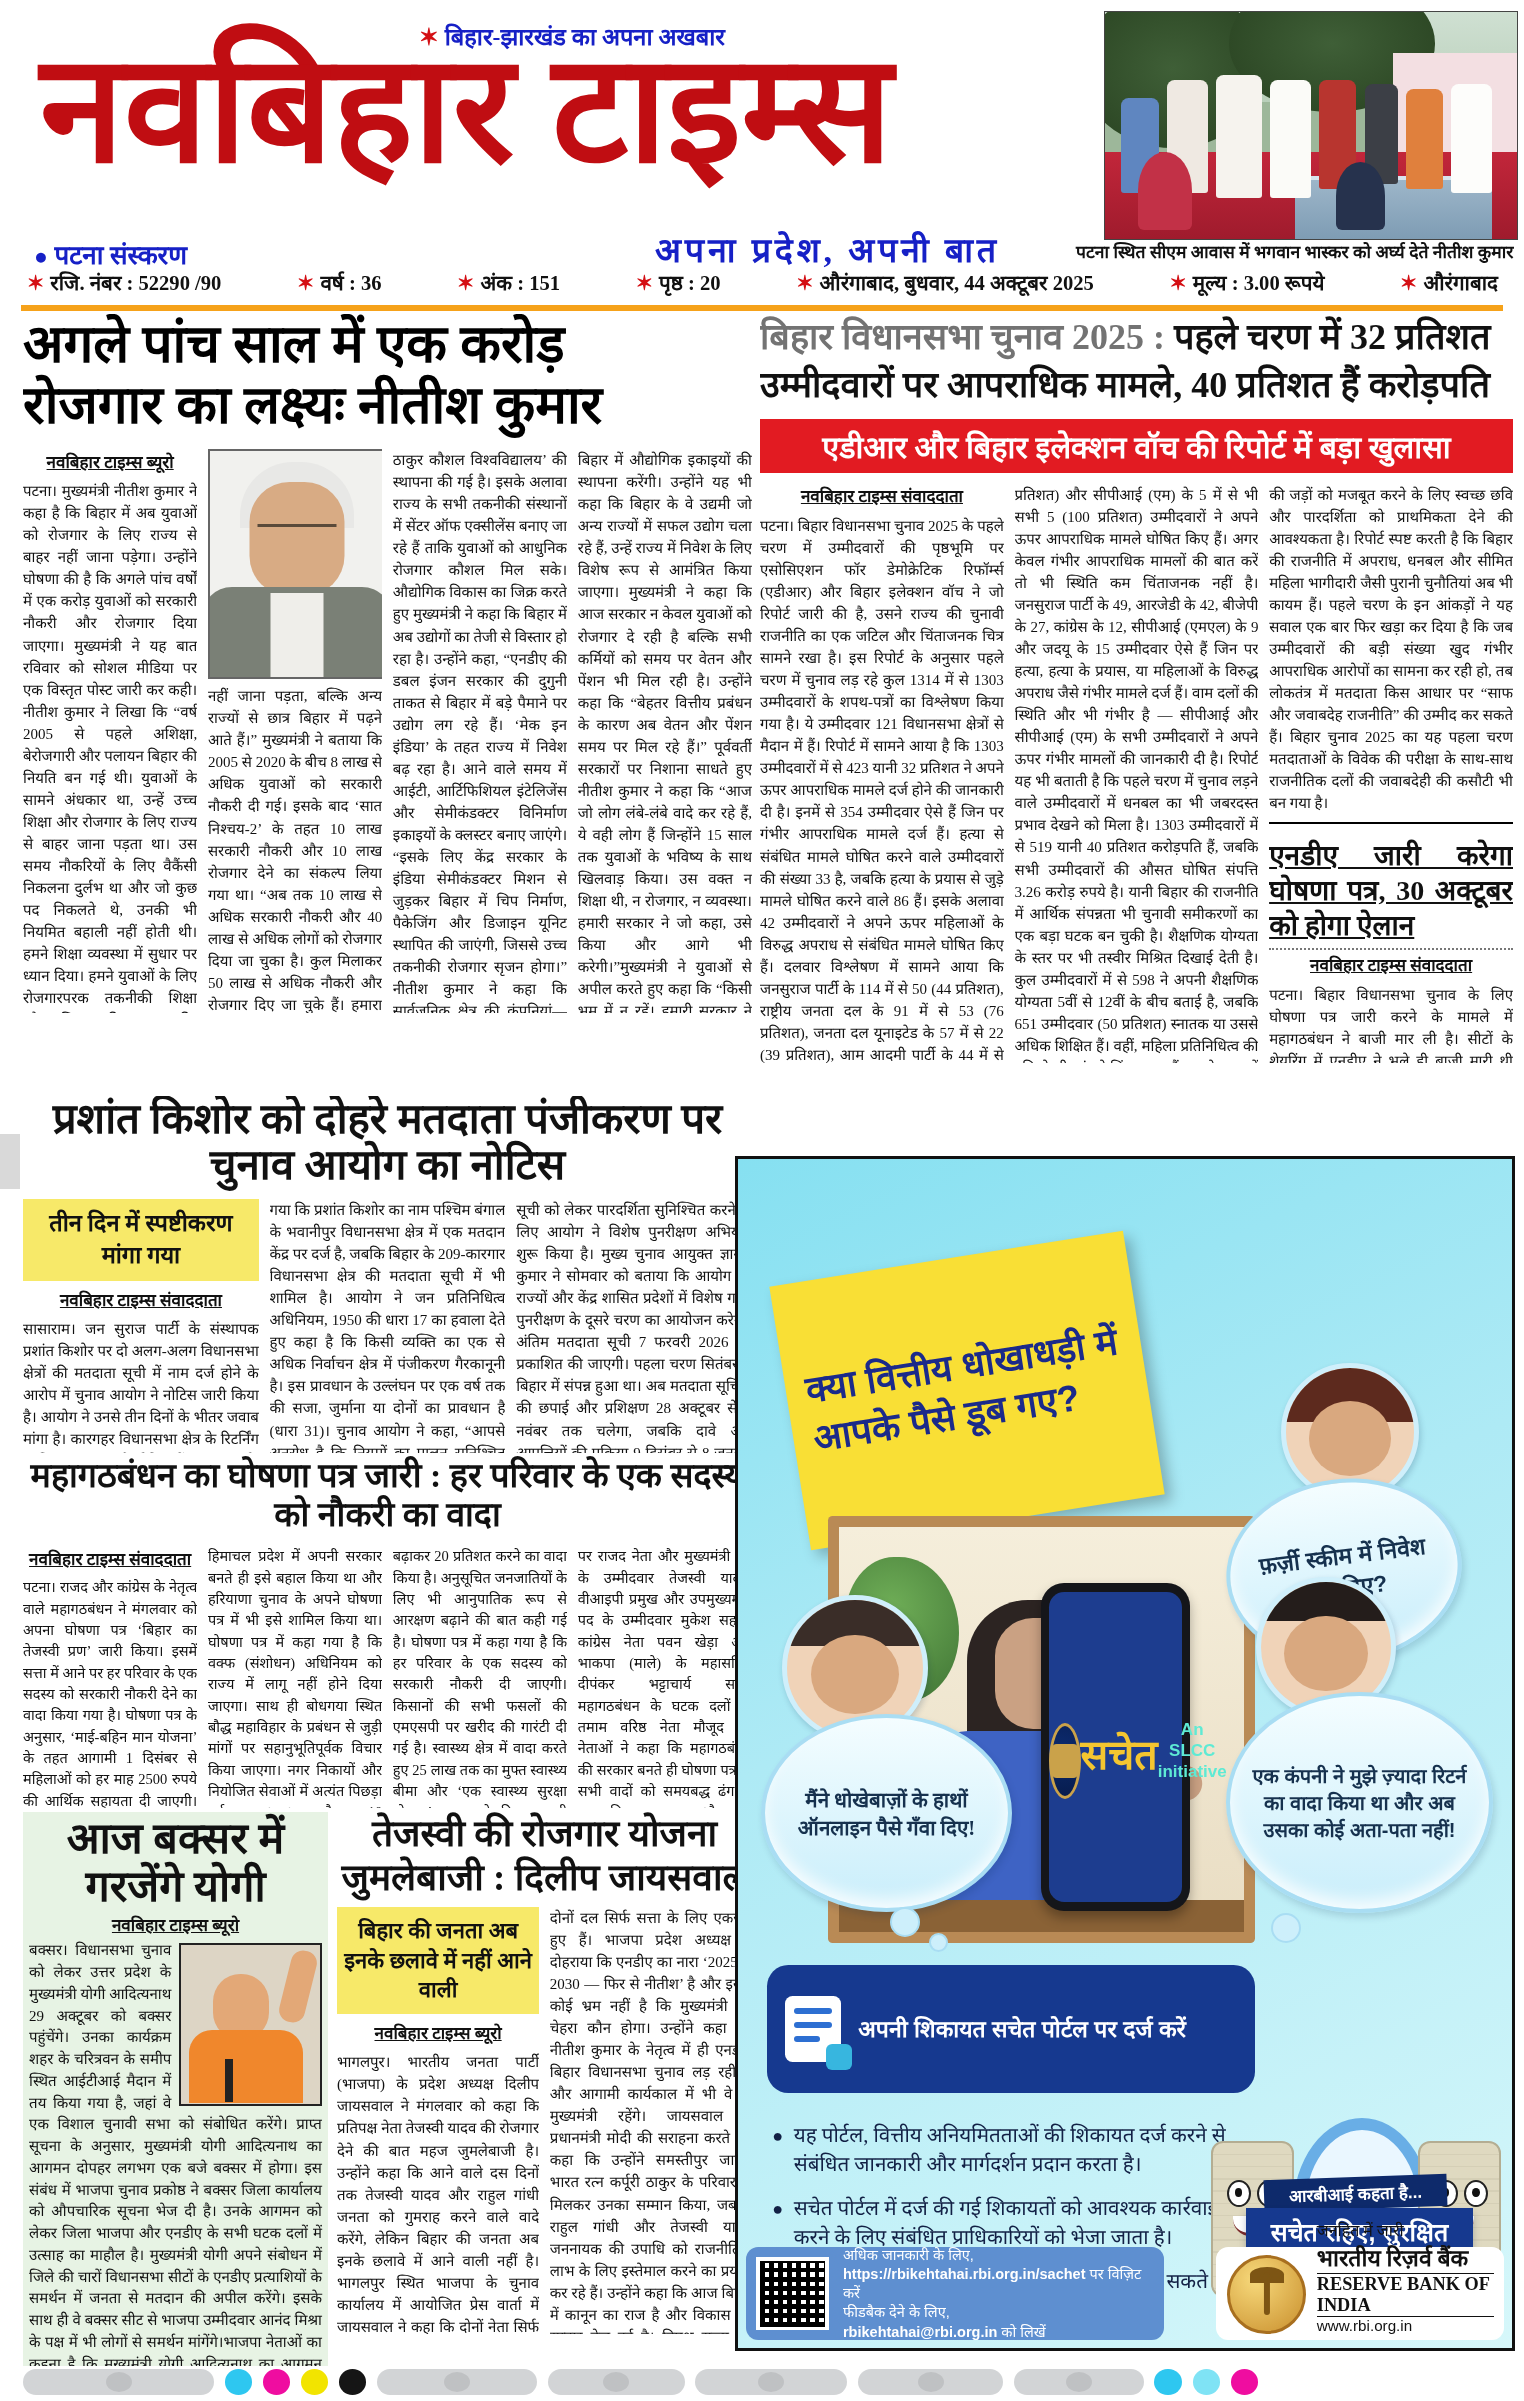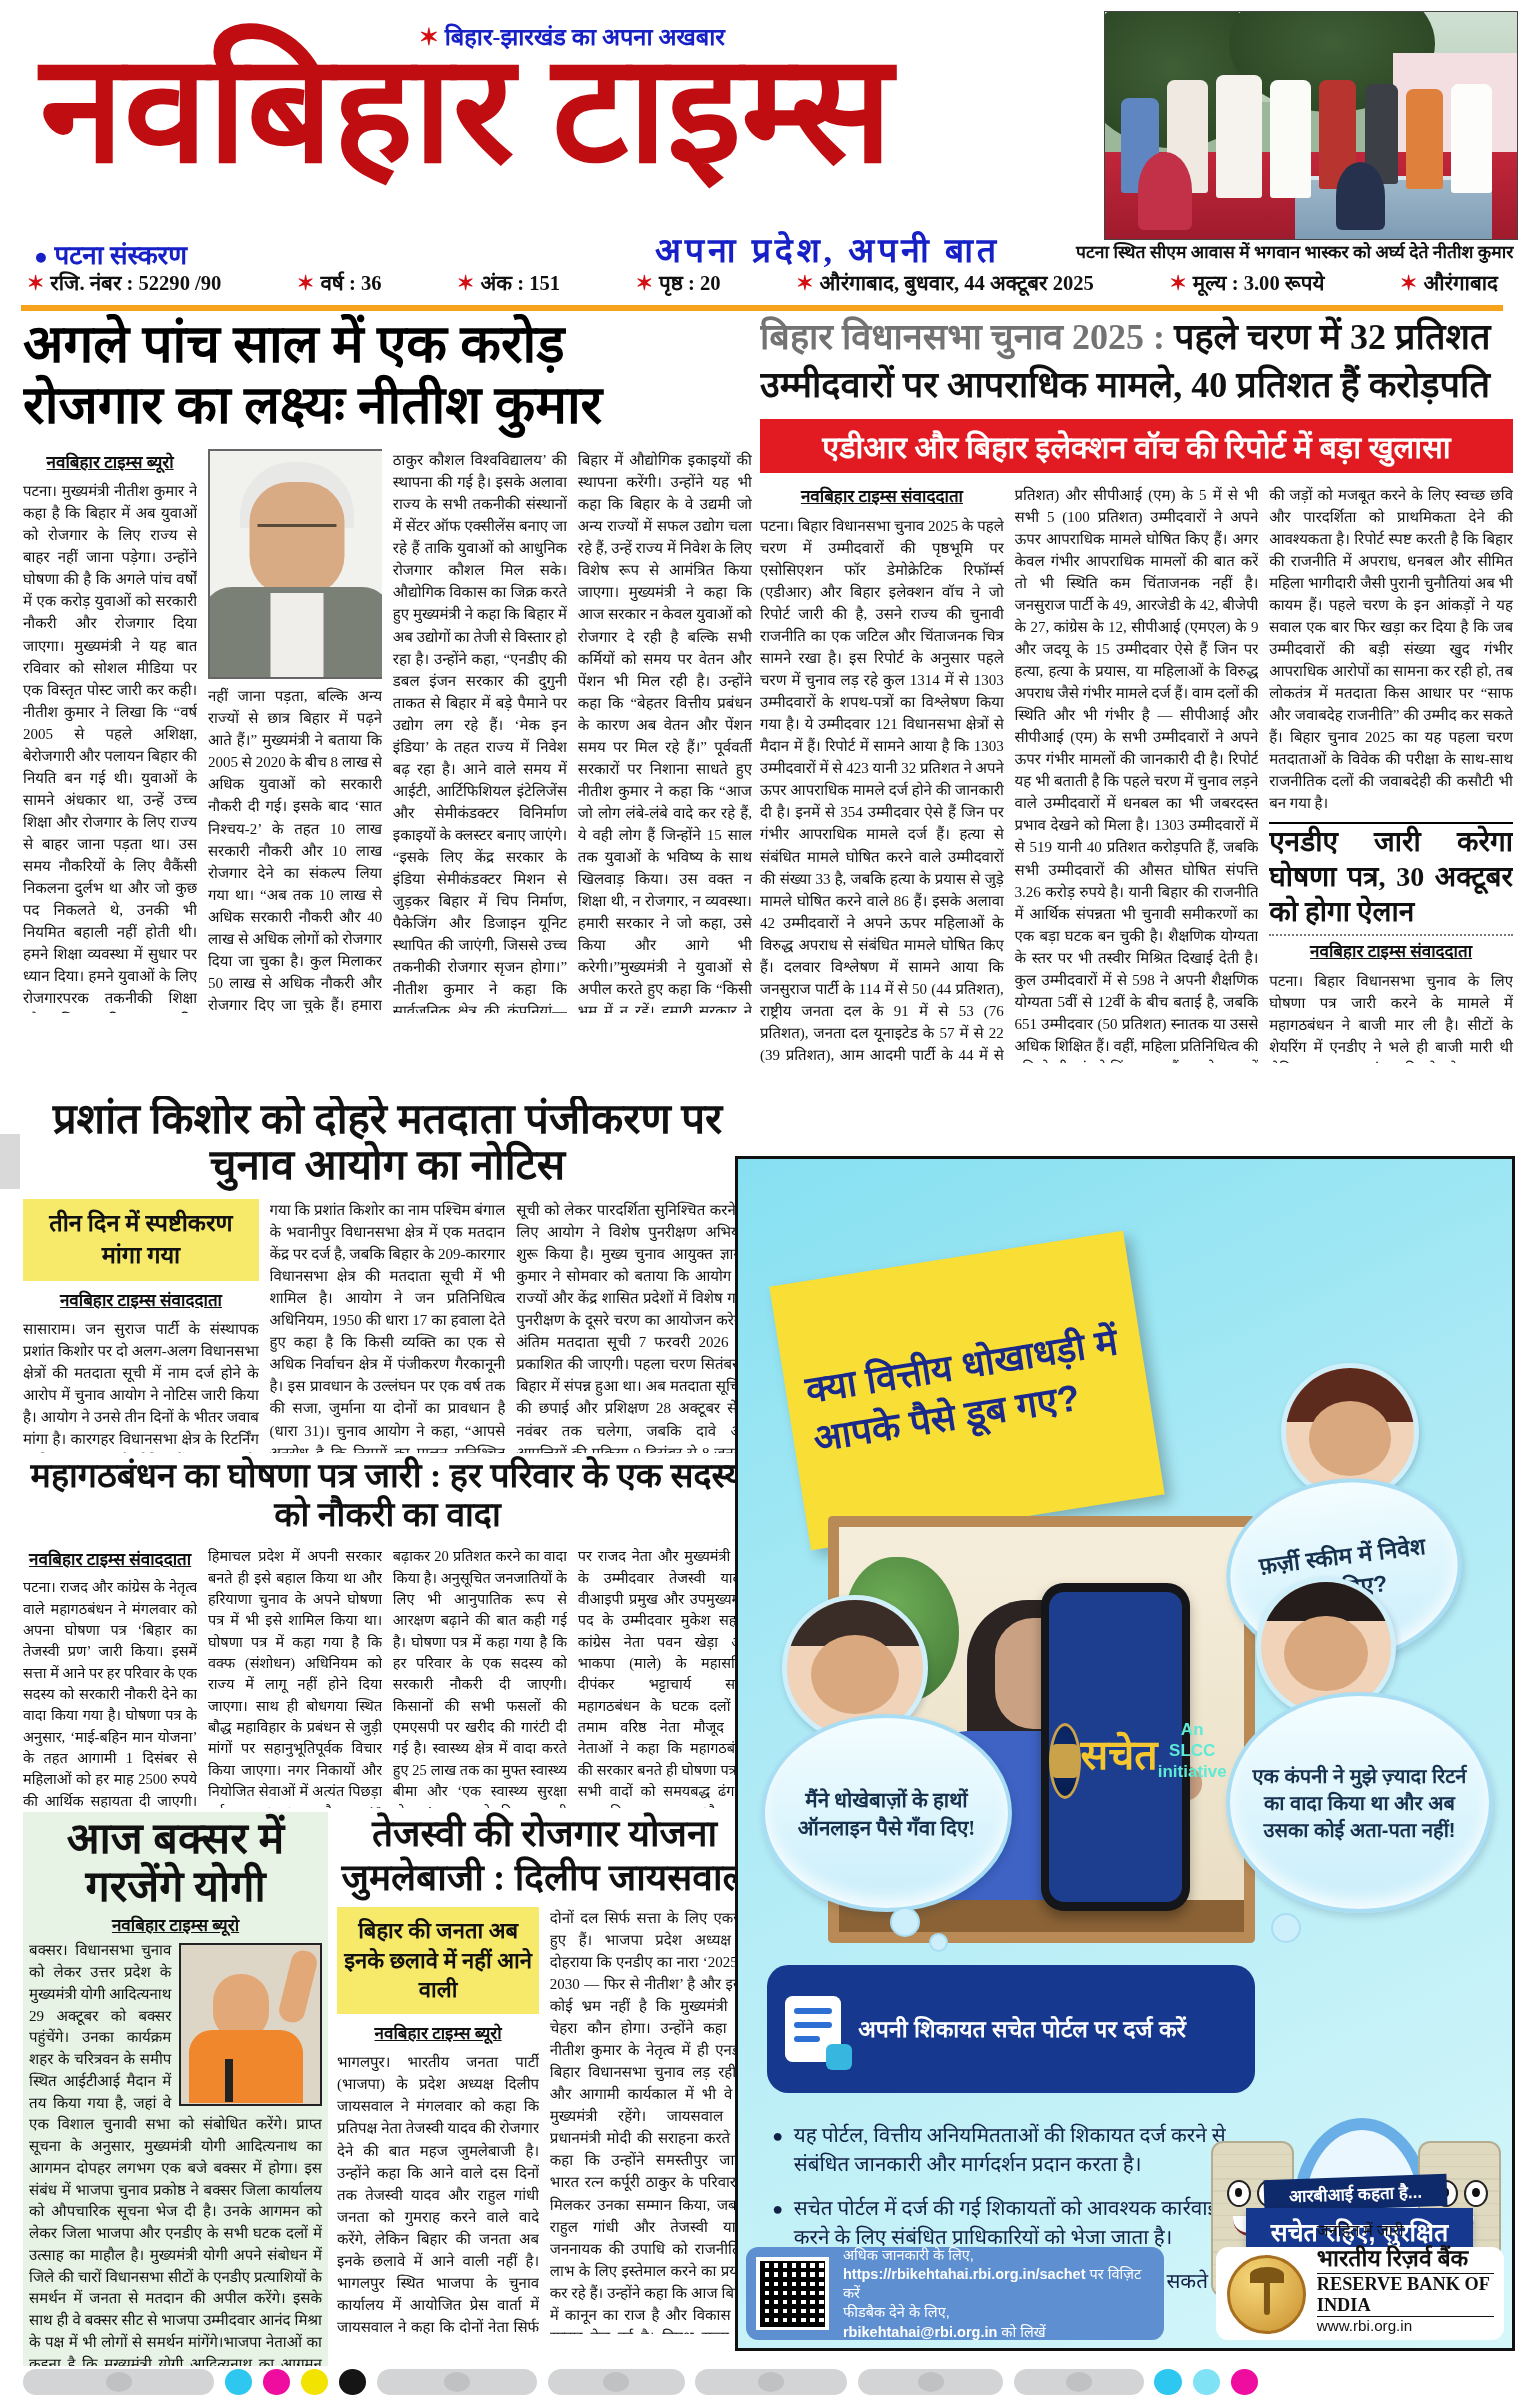"एनडीए जारी करेगा घोषणा पत्र," .nda-head { padding-top: 0 -> 14px; text-decoration: none -> underline }
